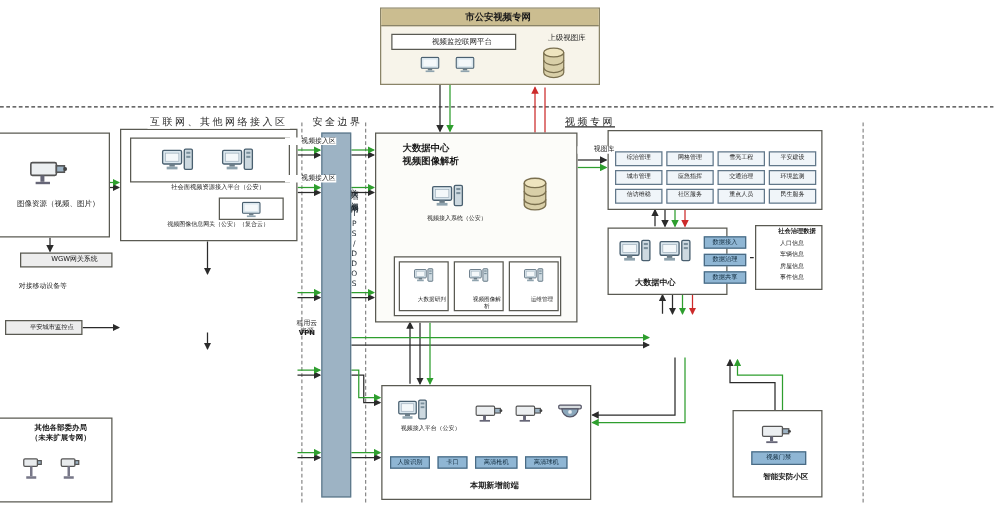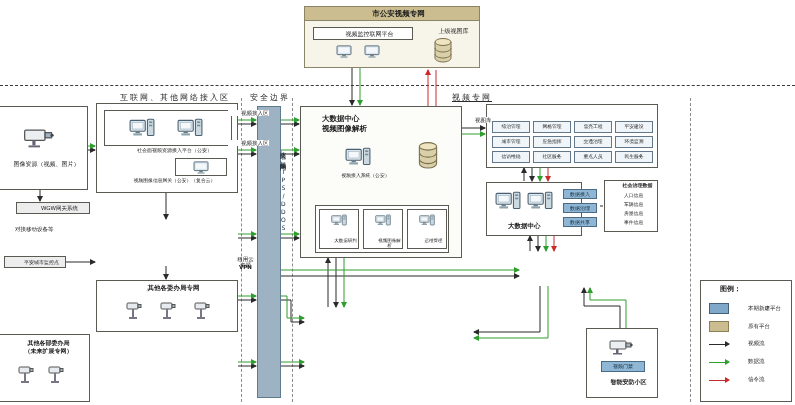"其他各委办局专网" div.b { html: <div> <div>其他各委办局专网</div> <svg> <use></use> </svg> <svg> <use></use> </svg> <svg> <use></use> </svg> </div> -> none }
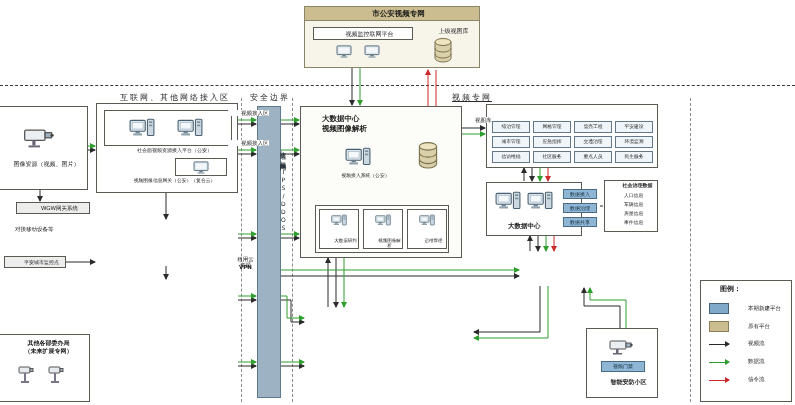"图例：" div.b { html: <div> <div>图例：</div> <div></div> <div>本期新建平台</div> <div></div> <div>原有平台</div> <div> <div></div> </div> <div>视频流</div> <div> <div></div> </div> <div>数据流</div> <div> <div></div> </div> <div>信令流</div> </div> -> none }
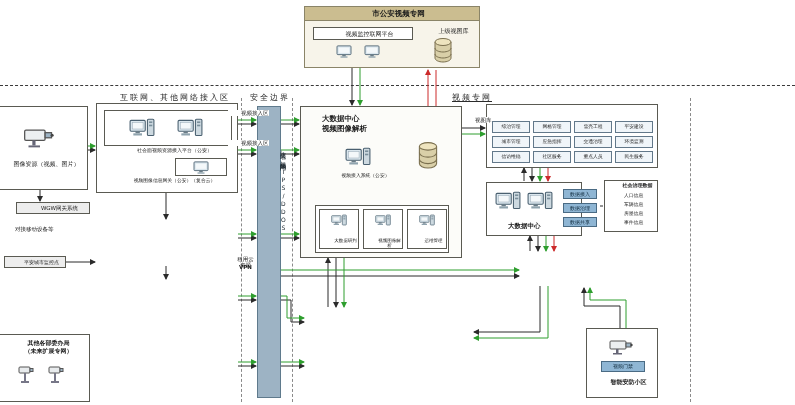"本期新增前端" div.b { html: none -> <div> <svg> <use></use> </svg> <div>视频接入平台（公安）</div> <svg> <use></use> </svg> <svg> <use></use> </svg> <svg> <use></use> </svg> <div>人脸识别</div> <div>卡口</div> <div>高清枪机</div> <div>高清球机</div> <div>本期新增前端</div> </div> }
